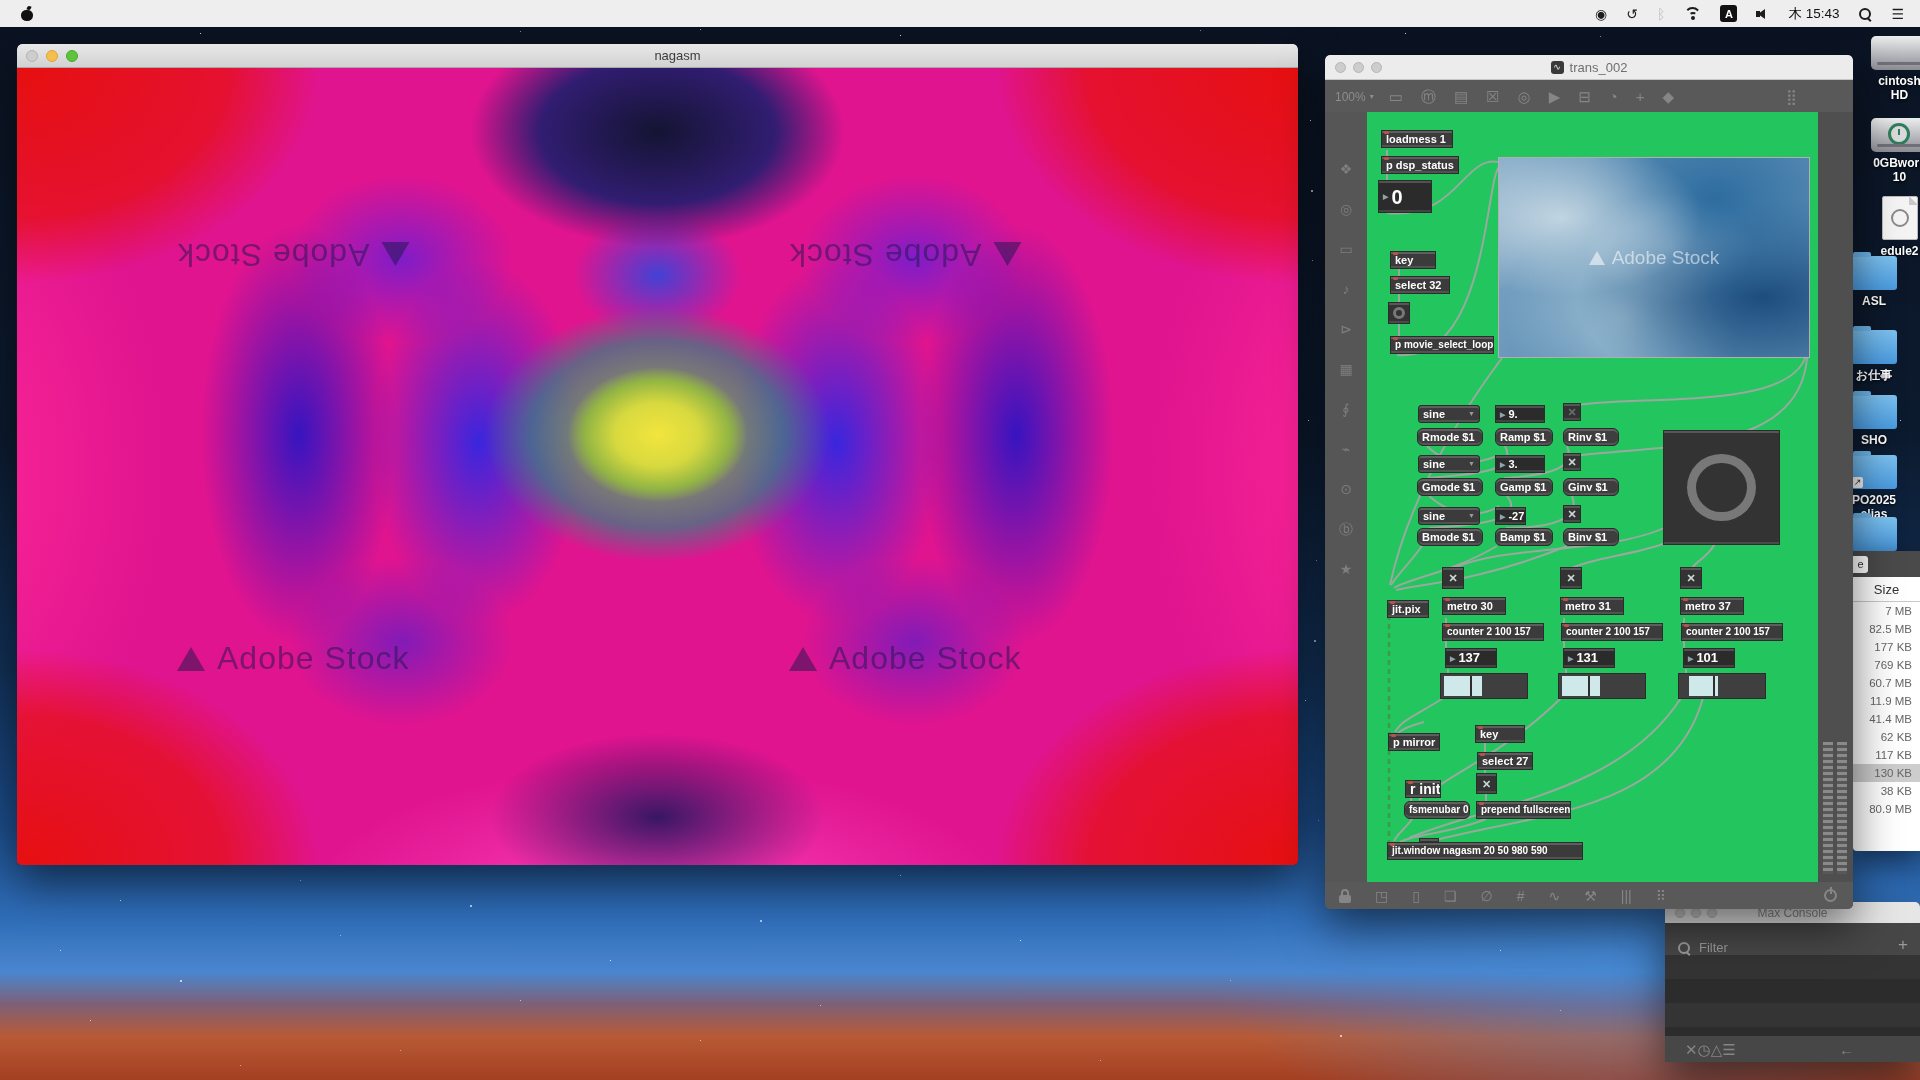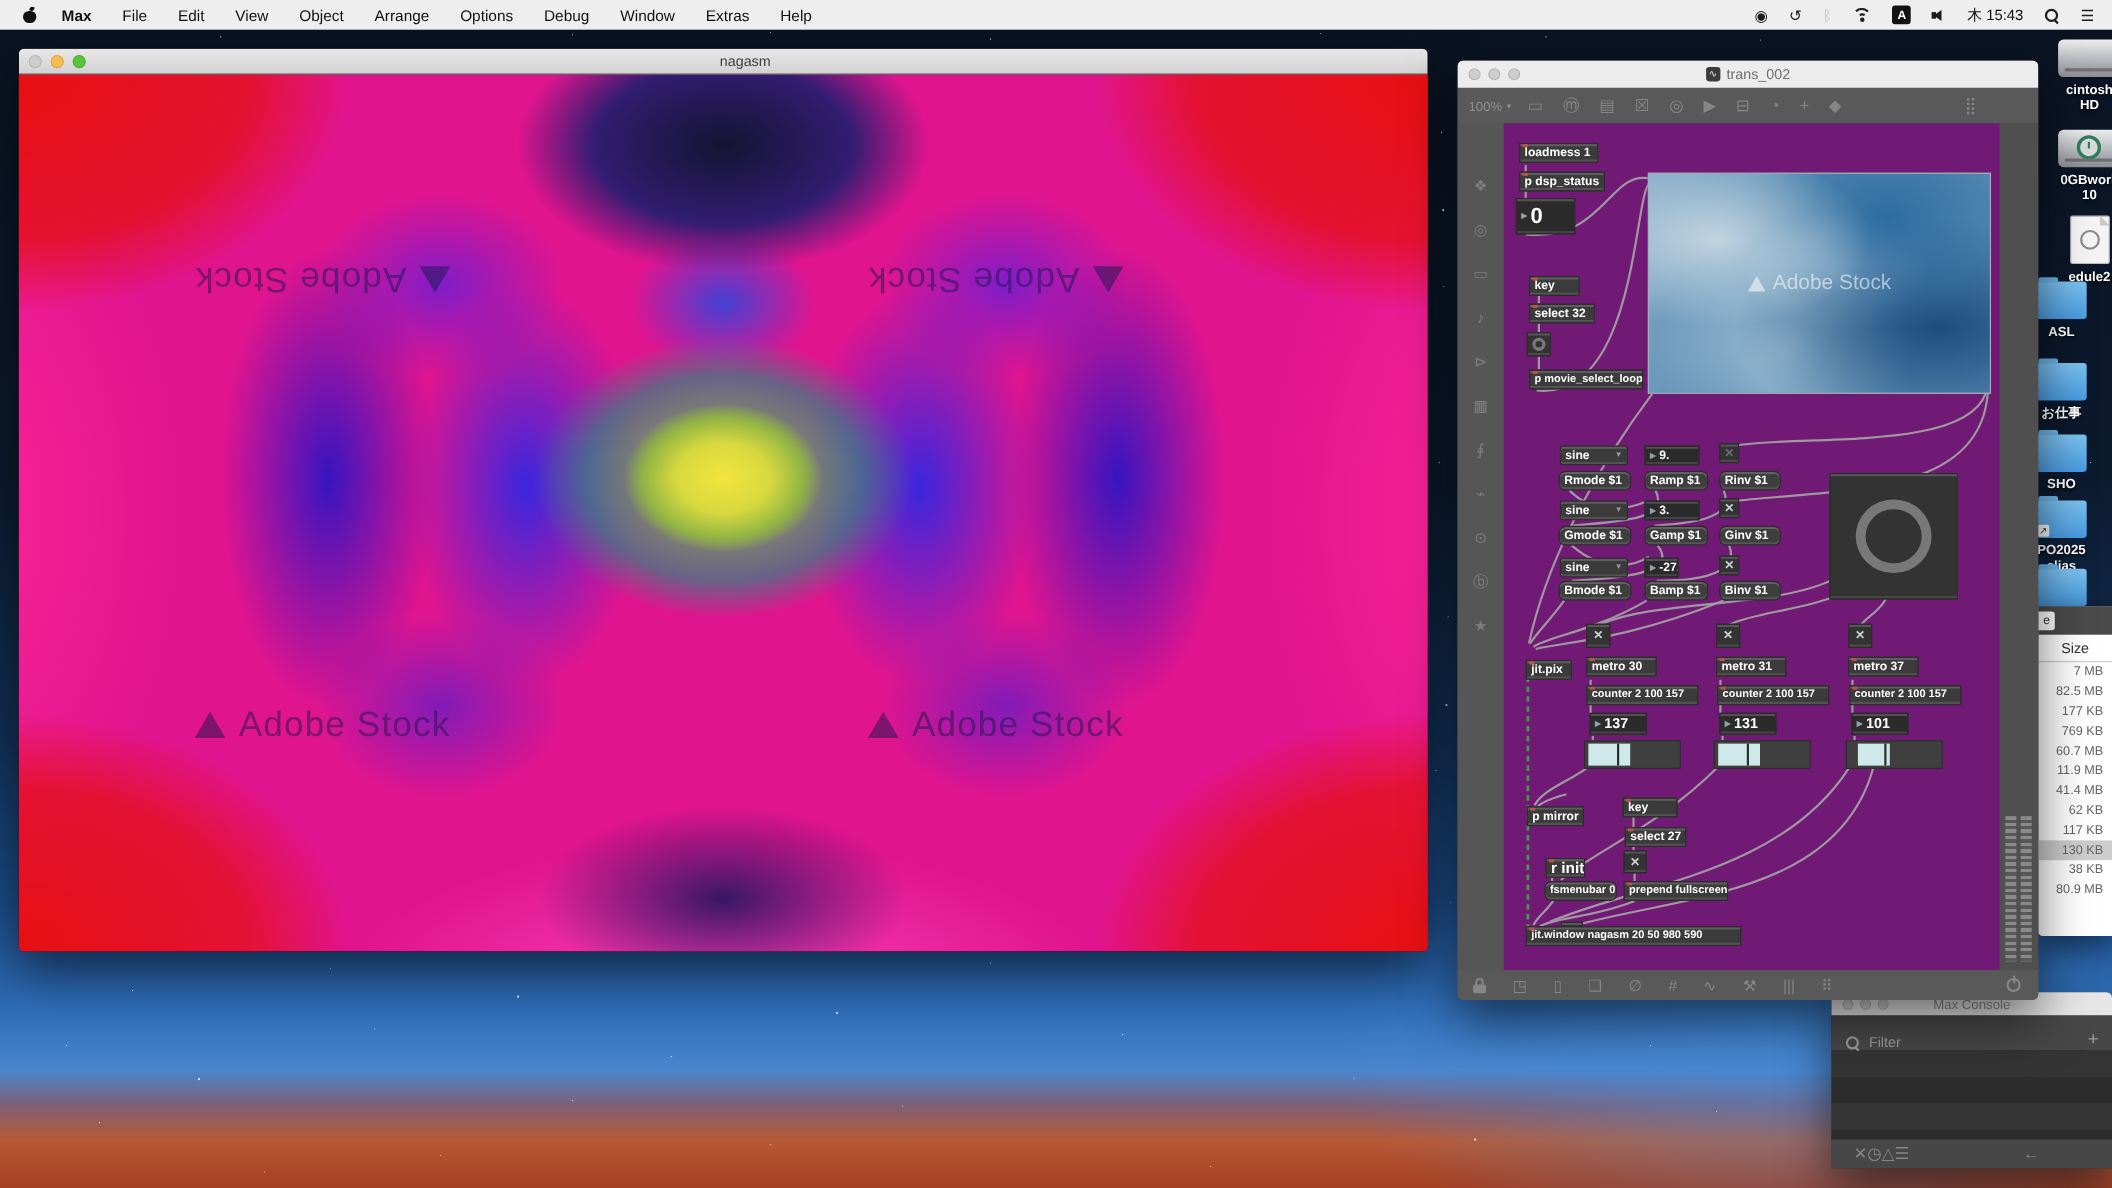"Max" div.mbar-items { html: <div> <span>Max</span> <span>File</span> <span>Edit</span> <span>View</span> <span>Object</span> <span>Arrange</span> <span>Options</span> <span>Debug</span> <span>Window</span> <span>Extras</span> <span>Help</span> </div> -> none }
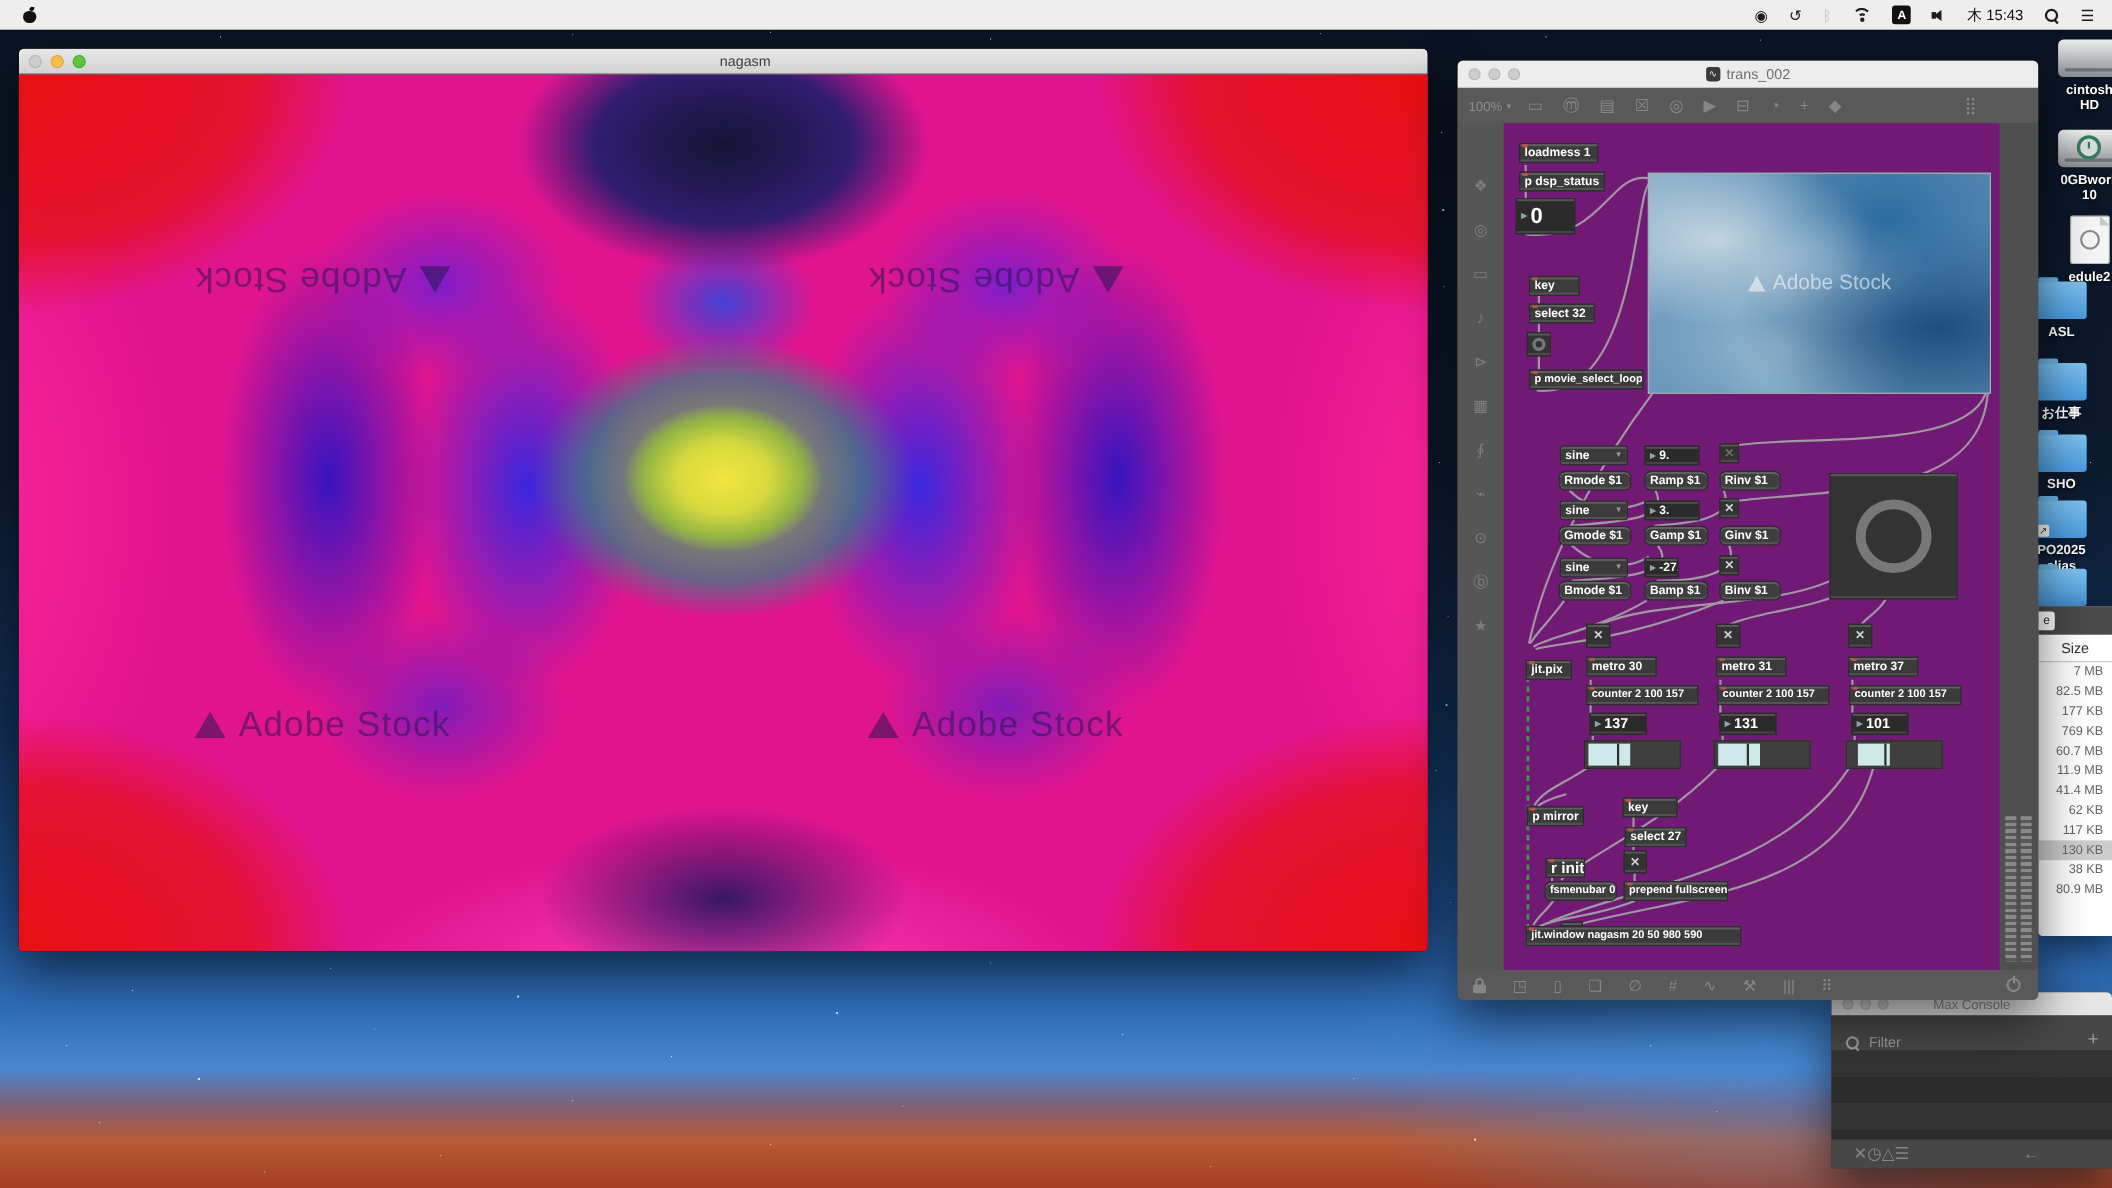"loadmess 1" .pcanvas { background: #701a75 -> #22c55e }
